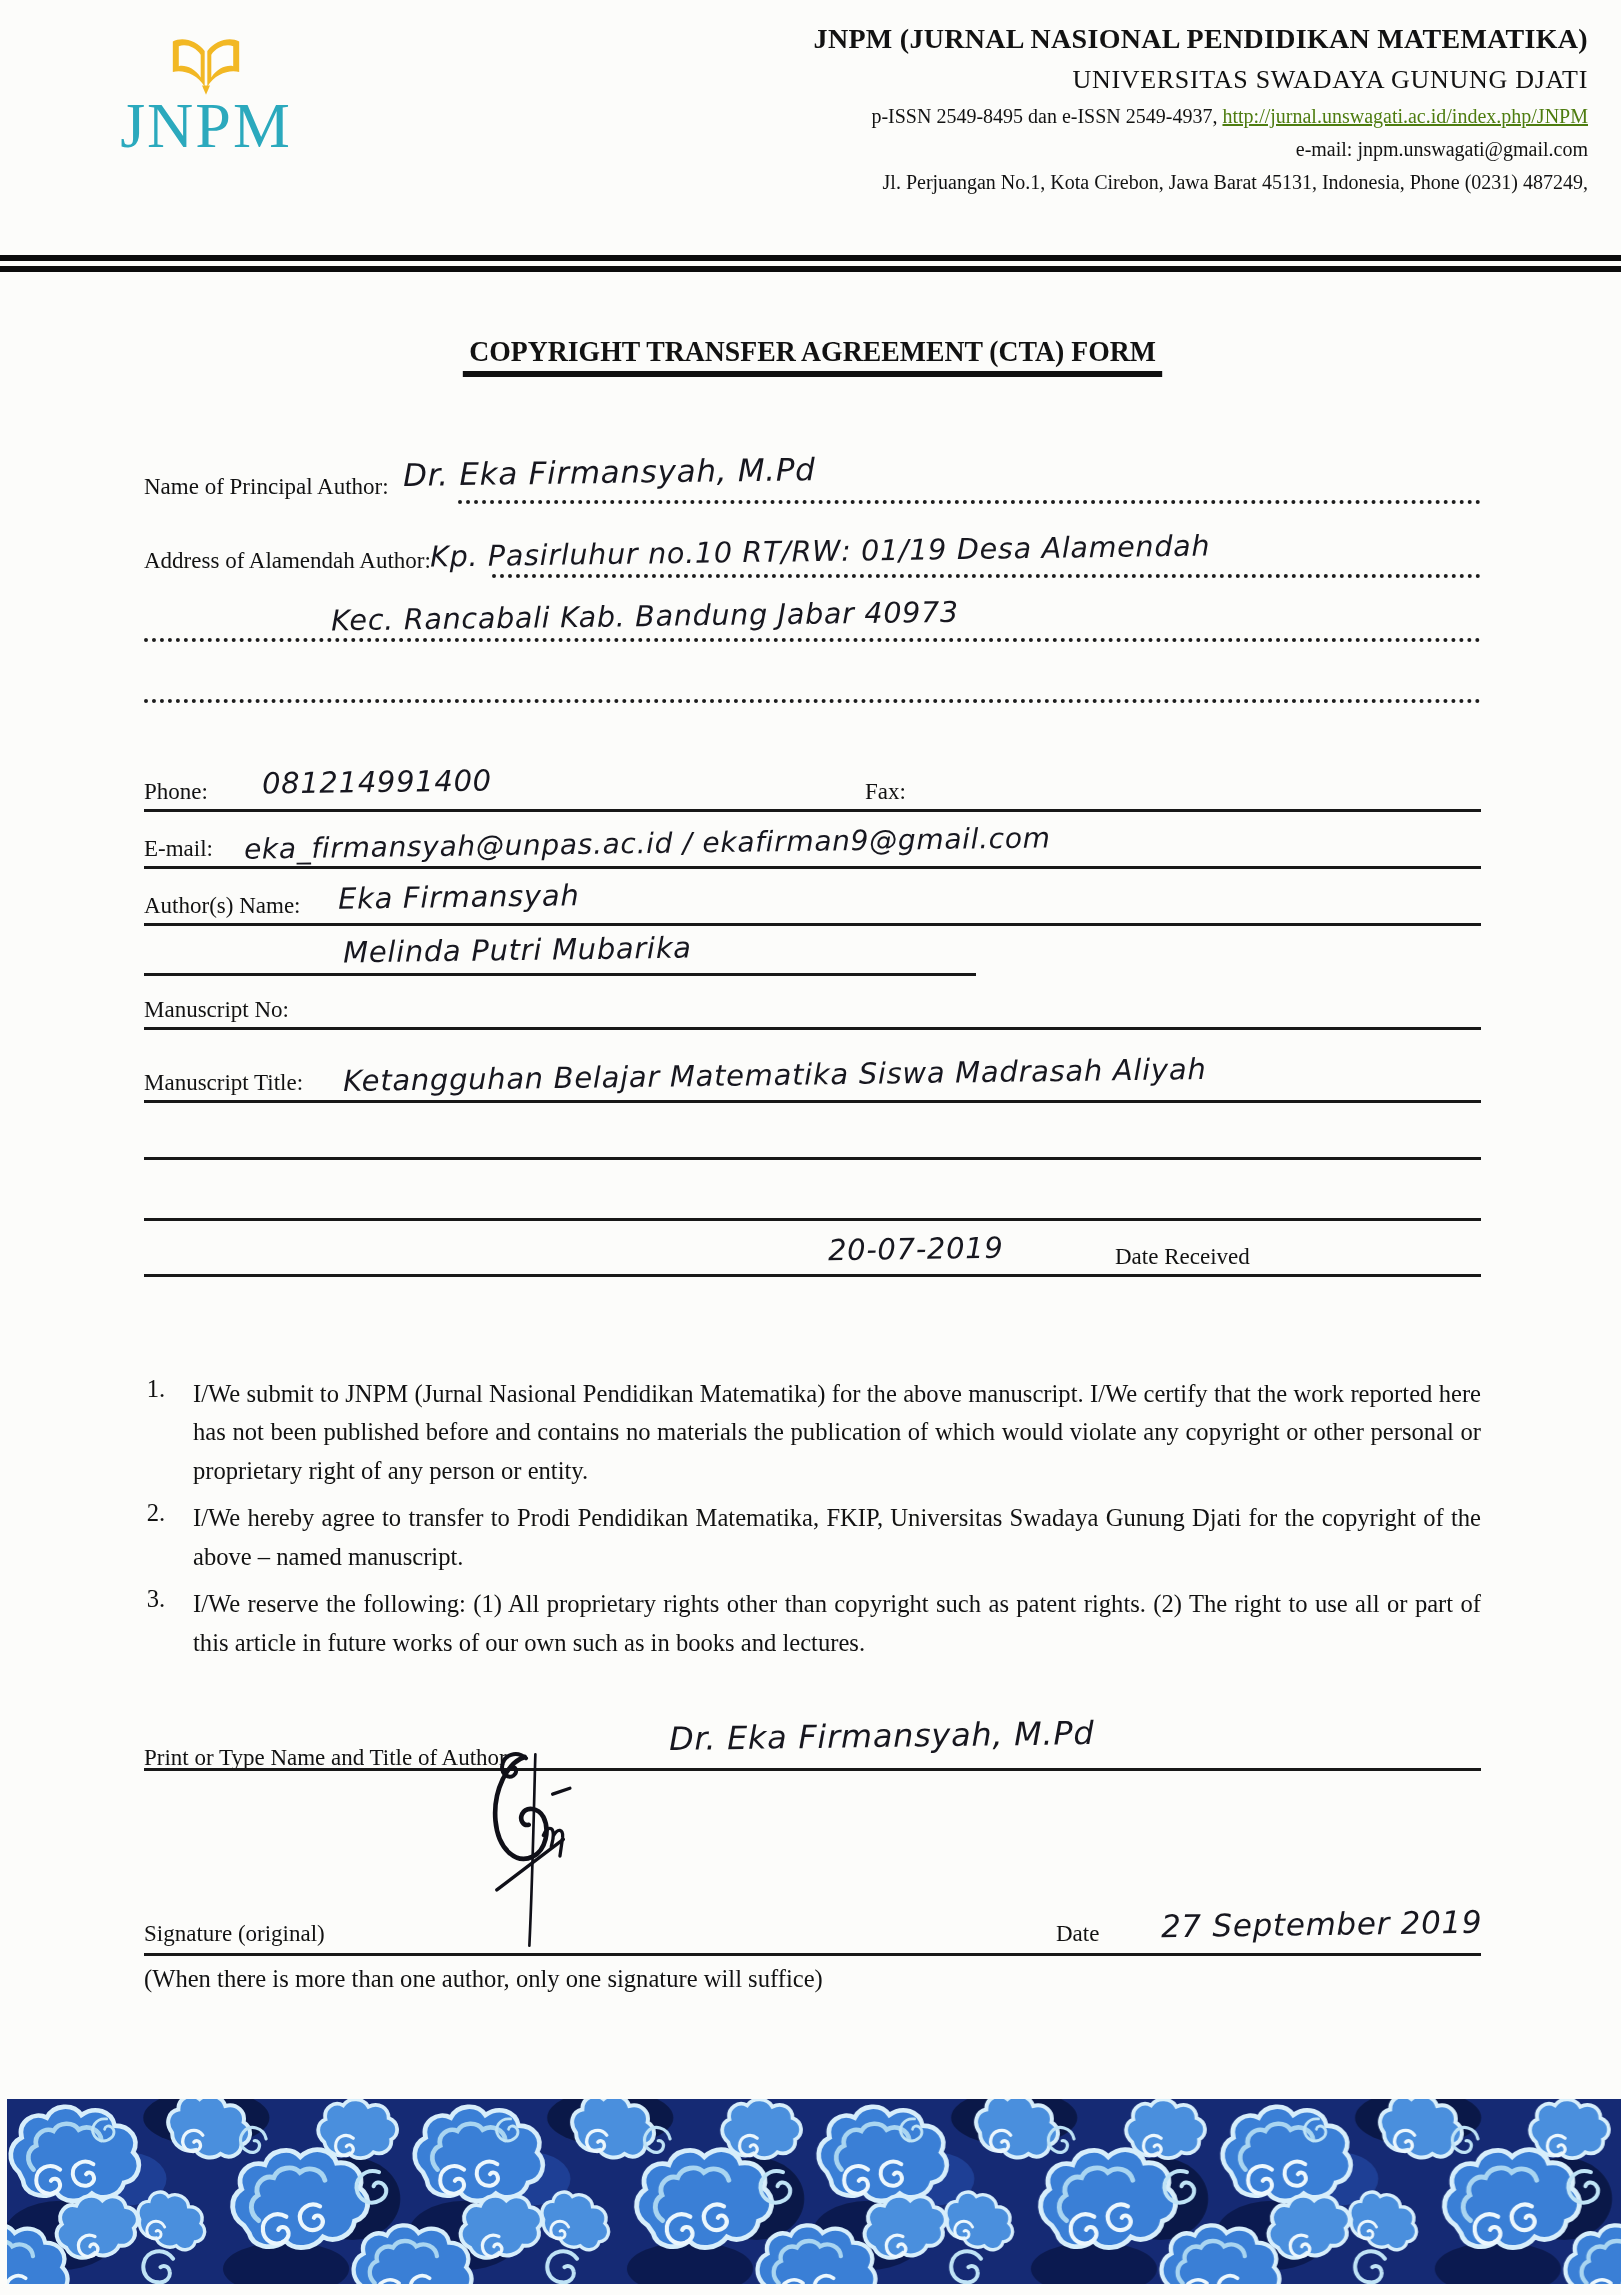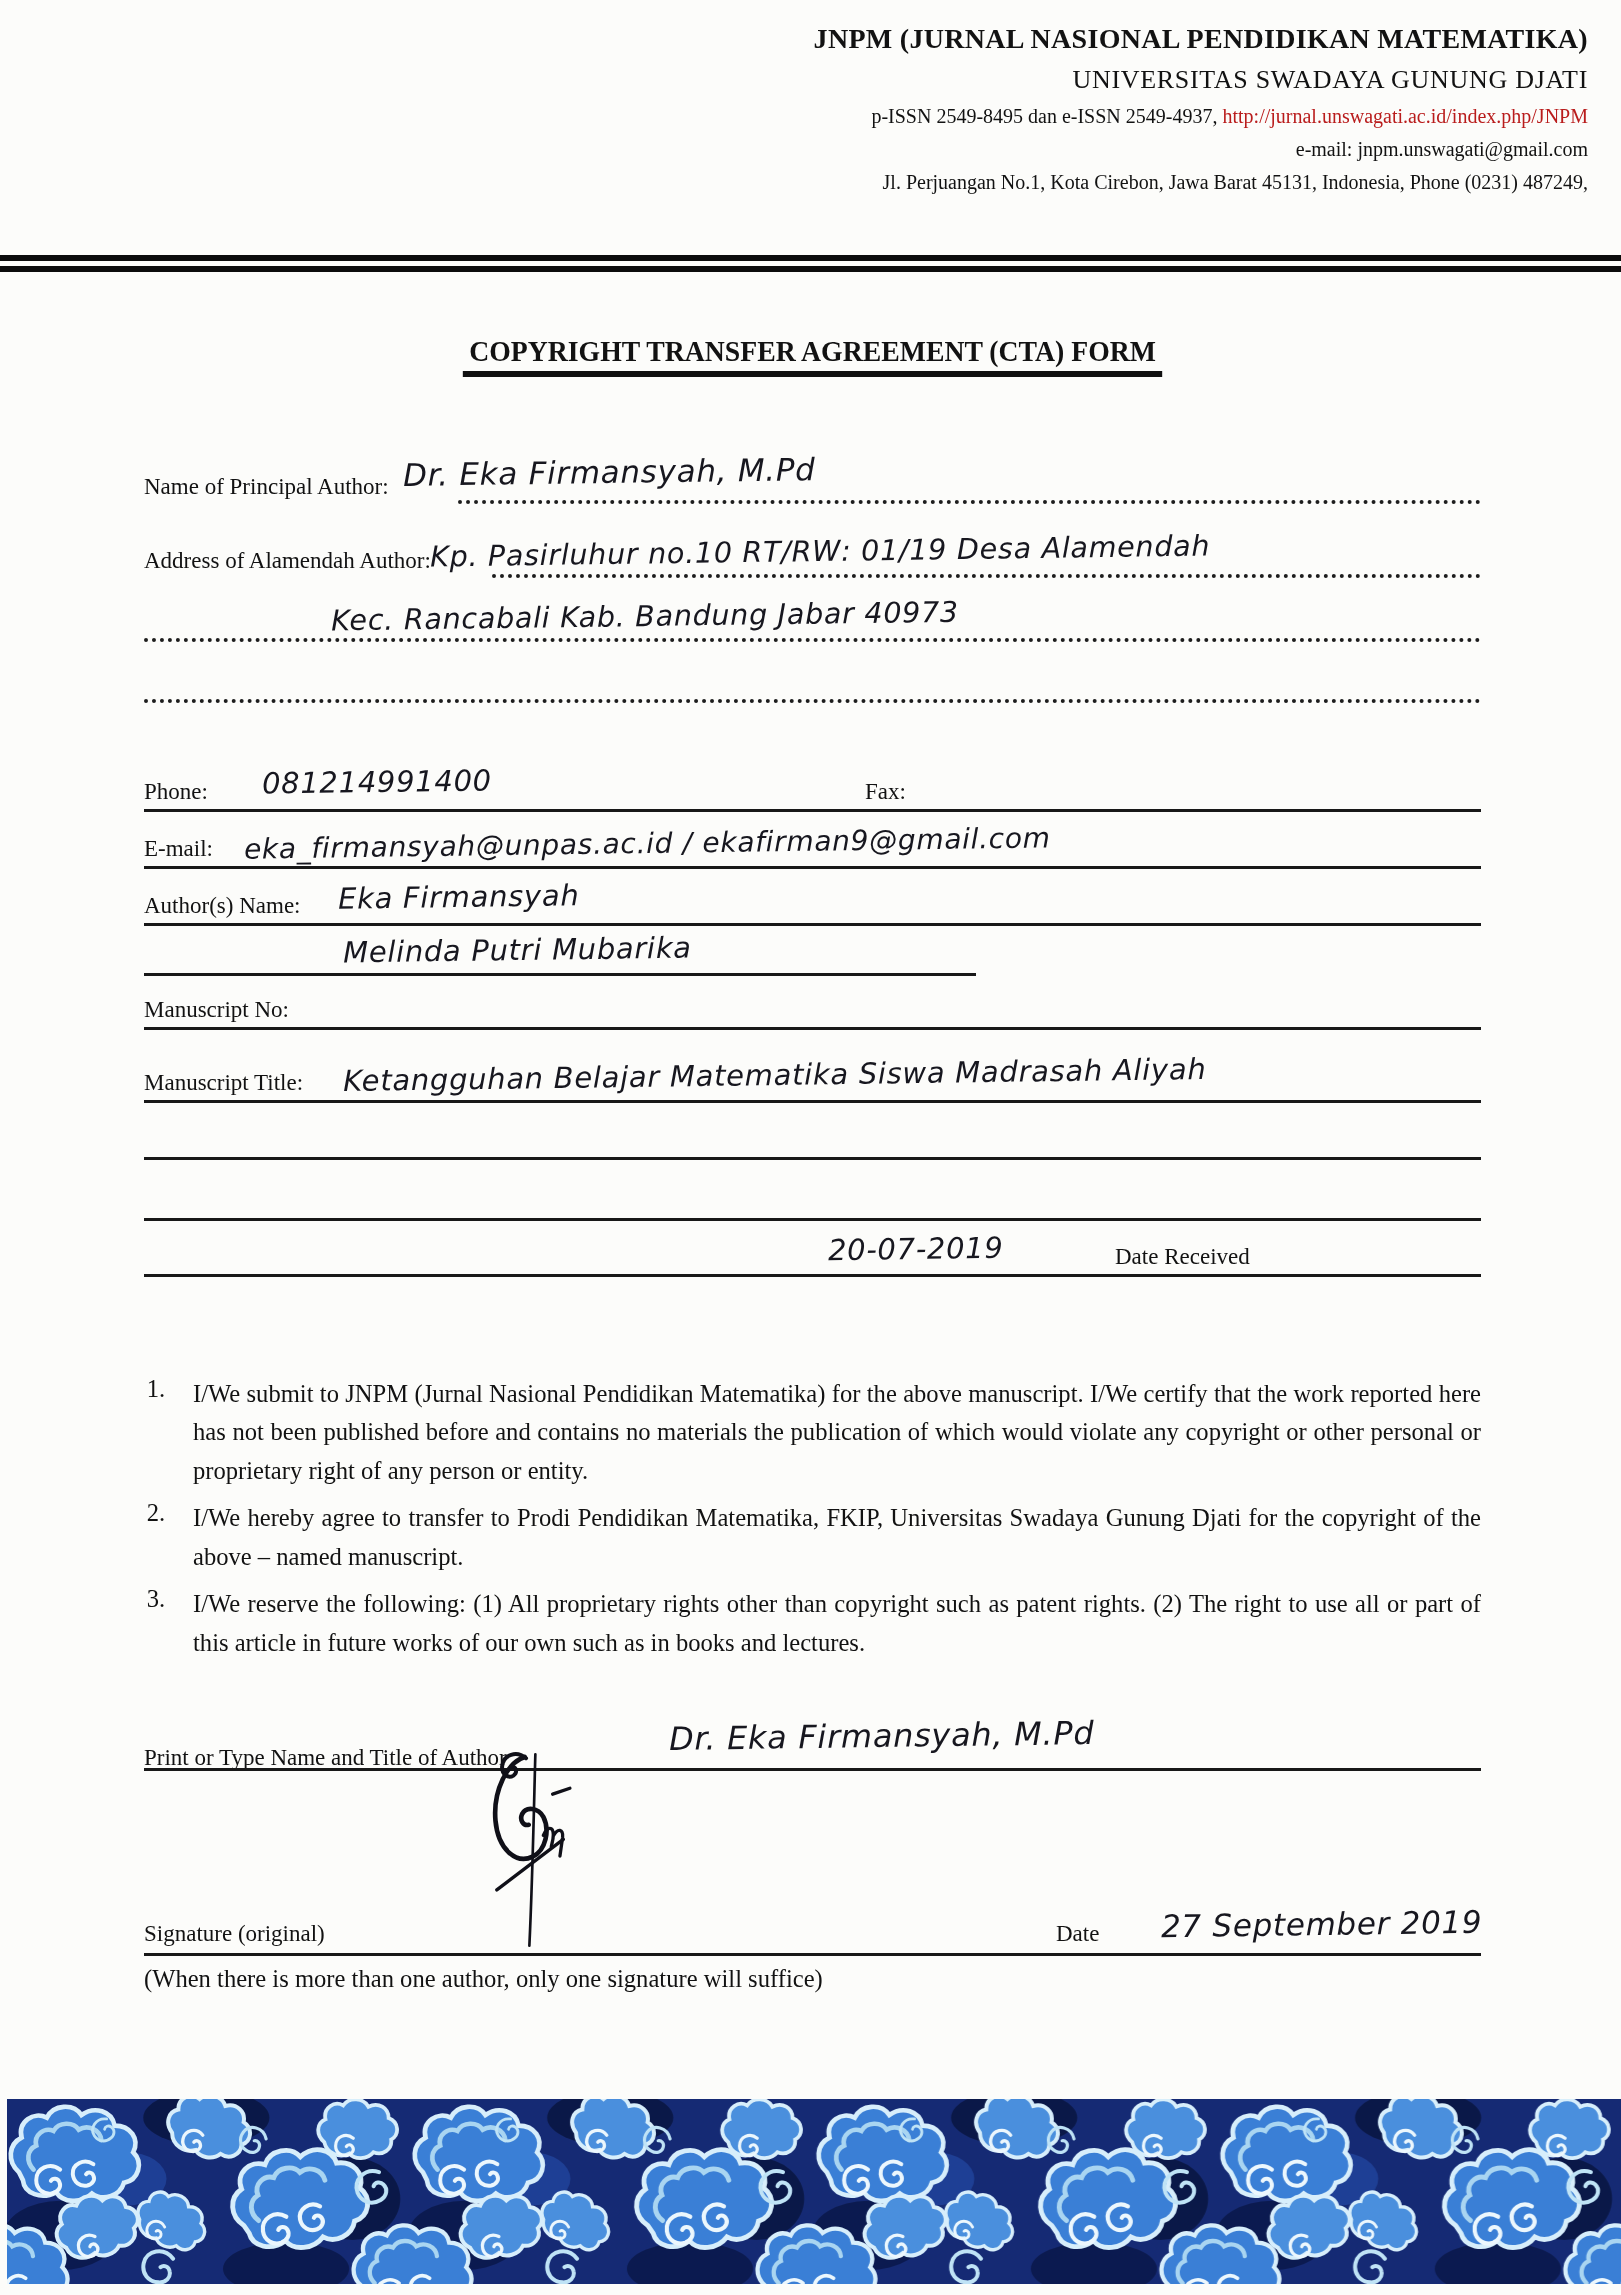"JNPM" div.logo { html: none -> <div> <svg> <path></path> <path></path> <path></path> <path></path> <path></path> </svg> <div>JNPM</div> </div> }
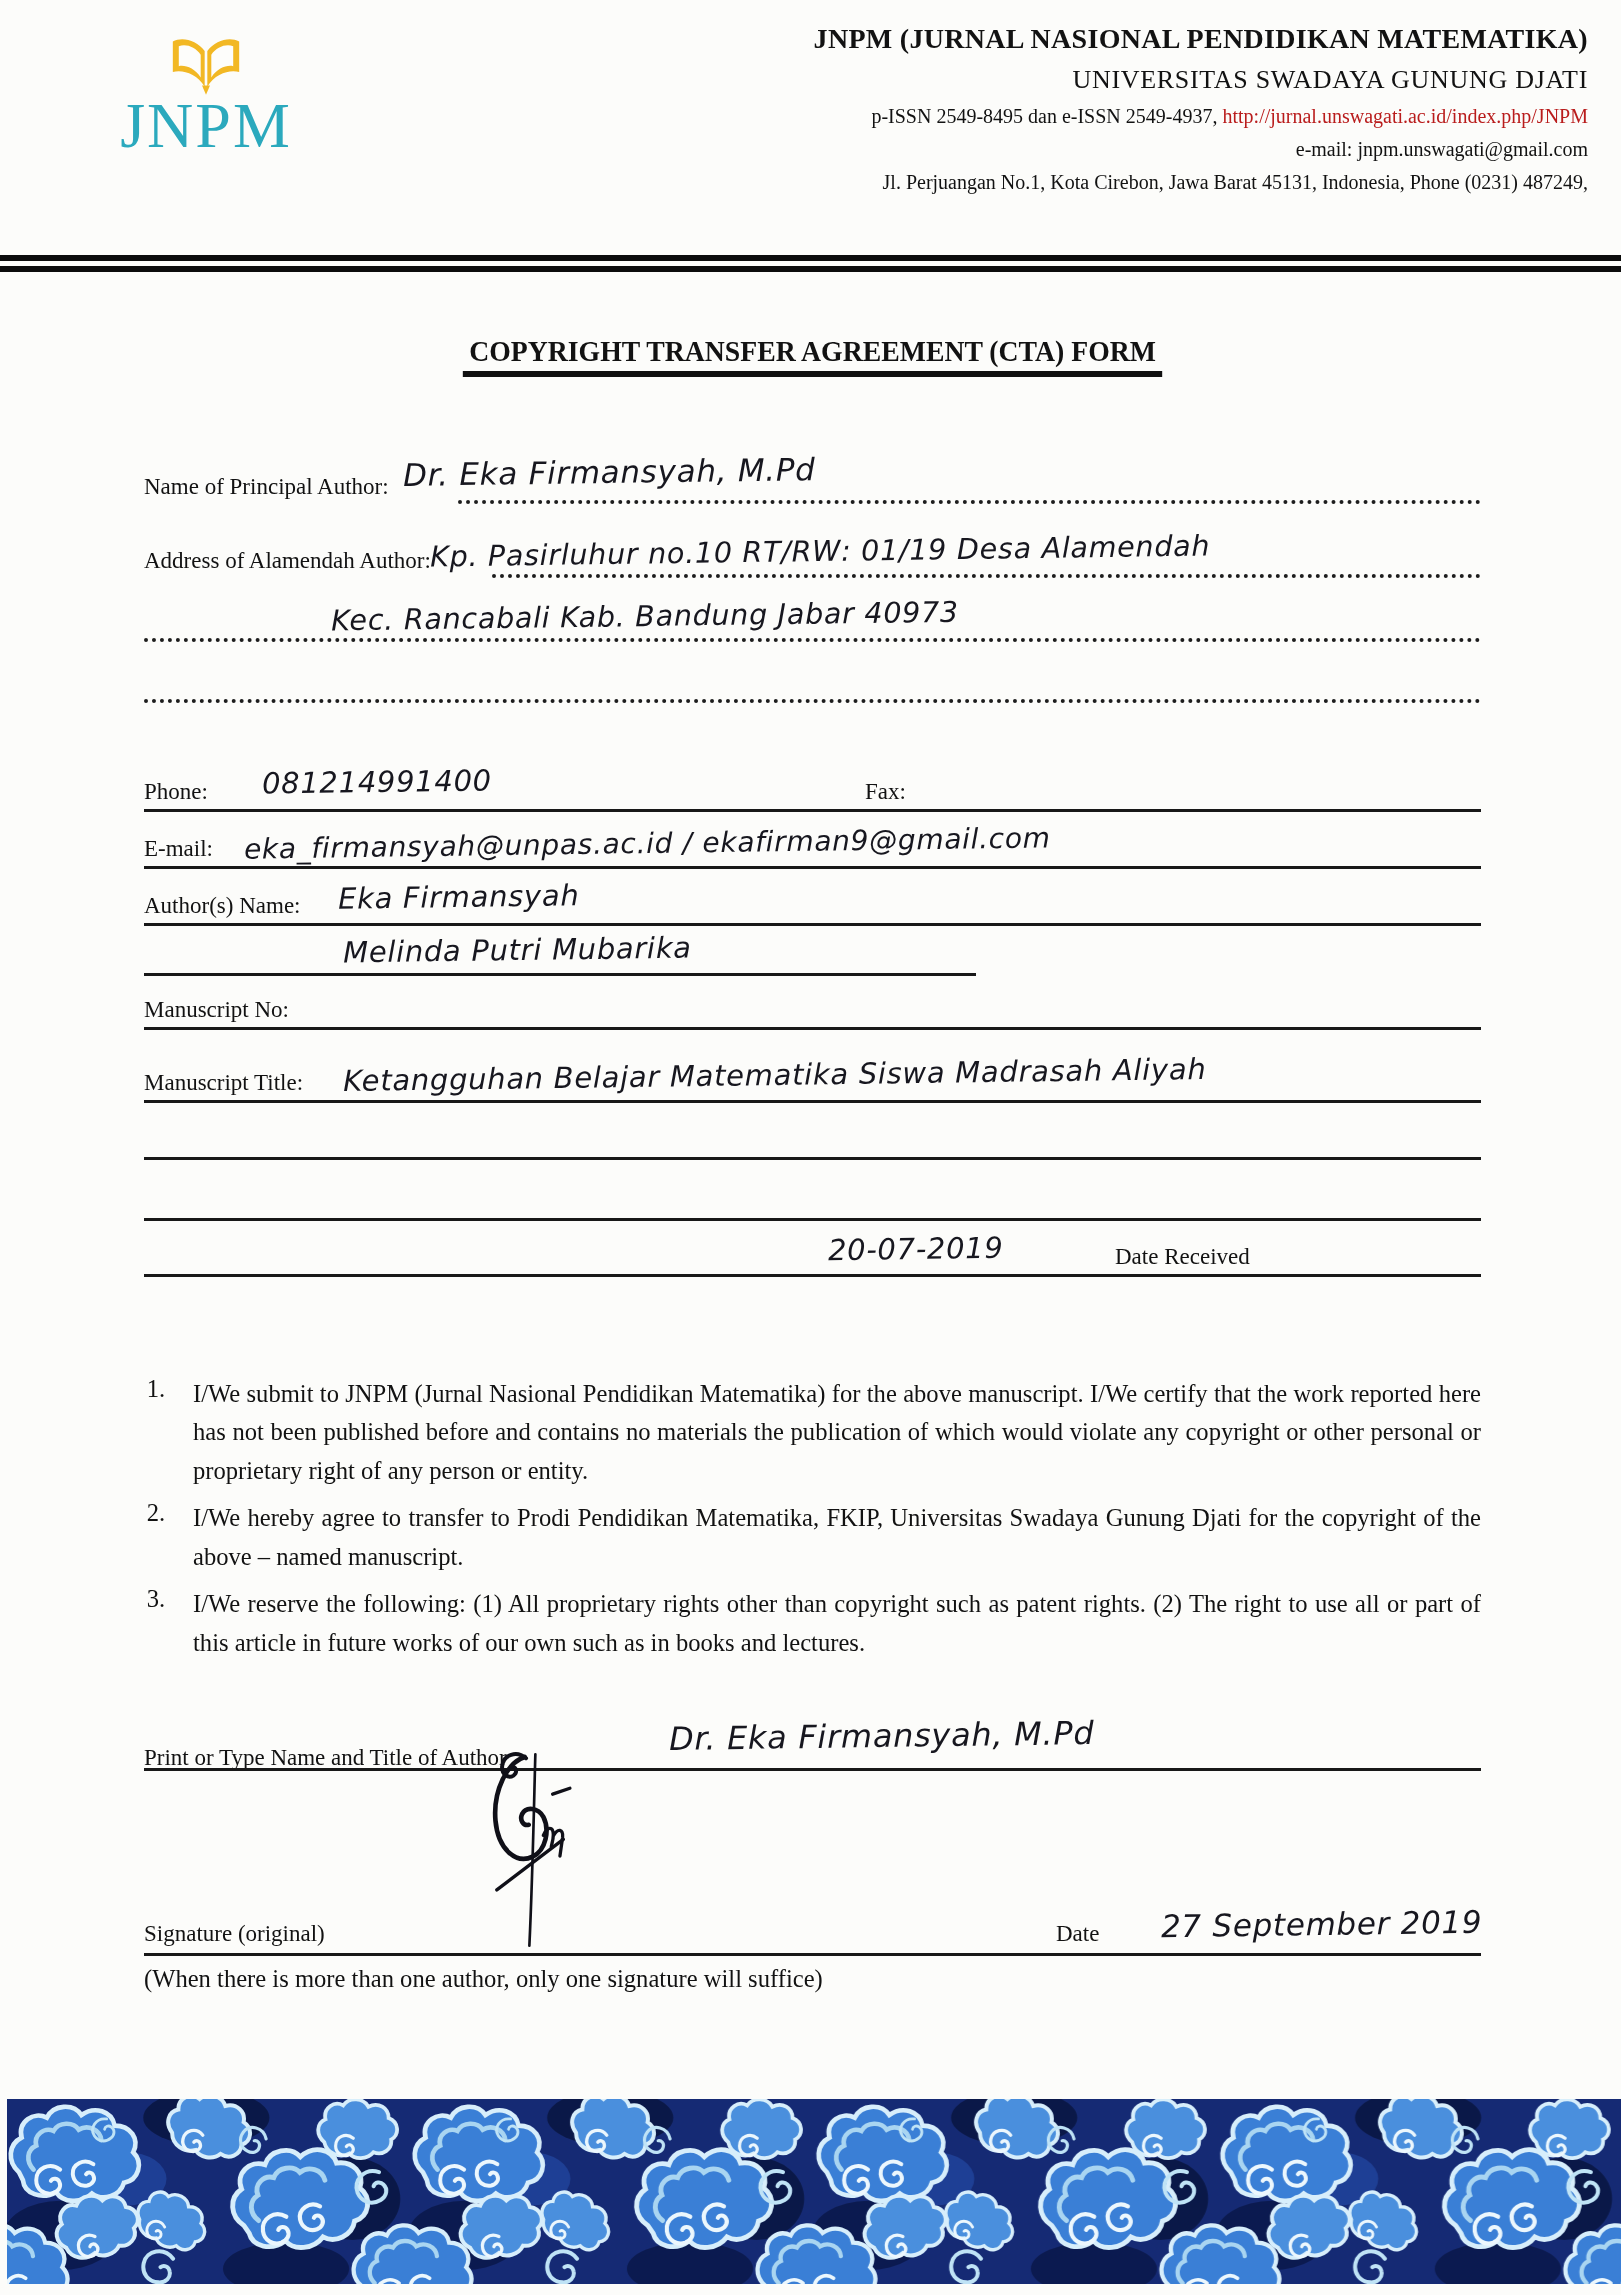"http://jurnal.unswagati.ac.id/index.php/" .issn-link { color: #b91c1c -> #4d7c0f; text-decoration: none -> underline }
